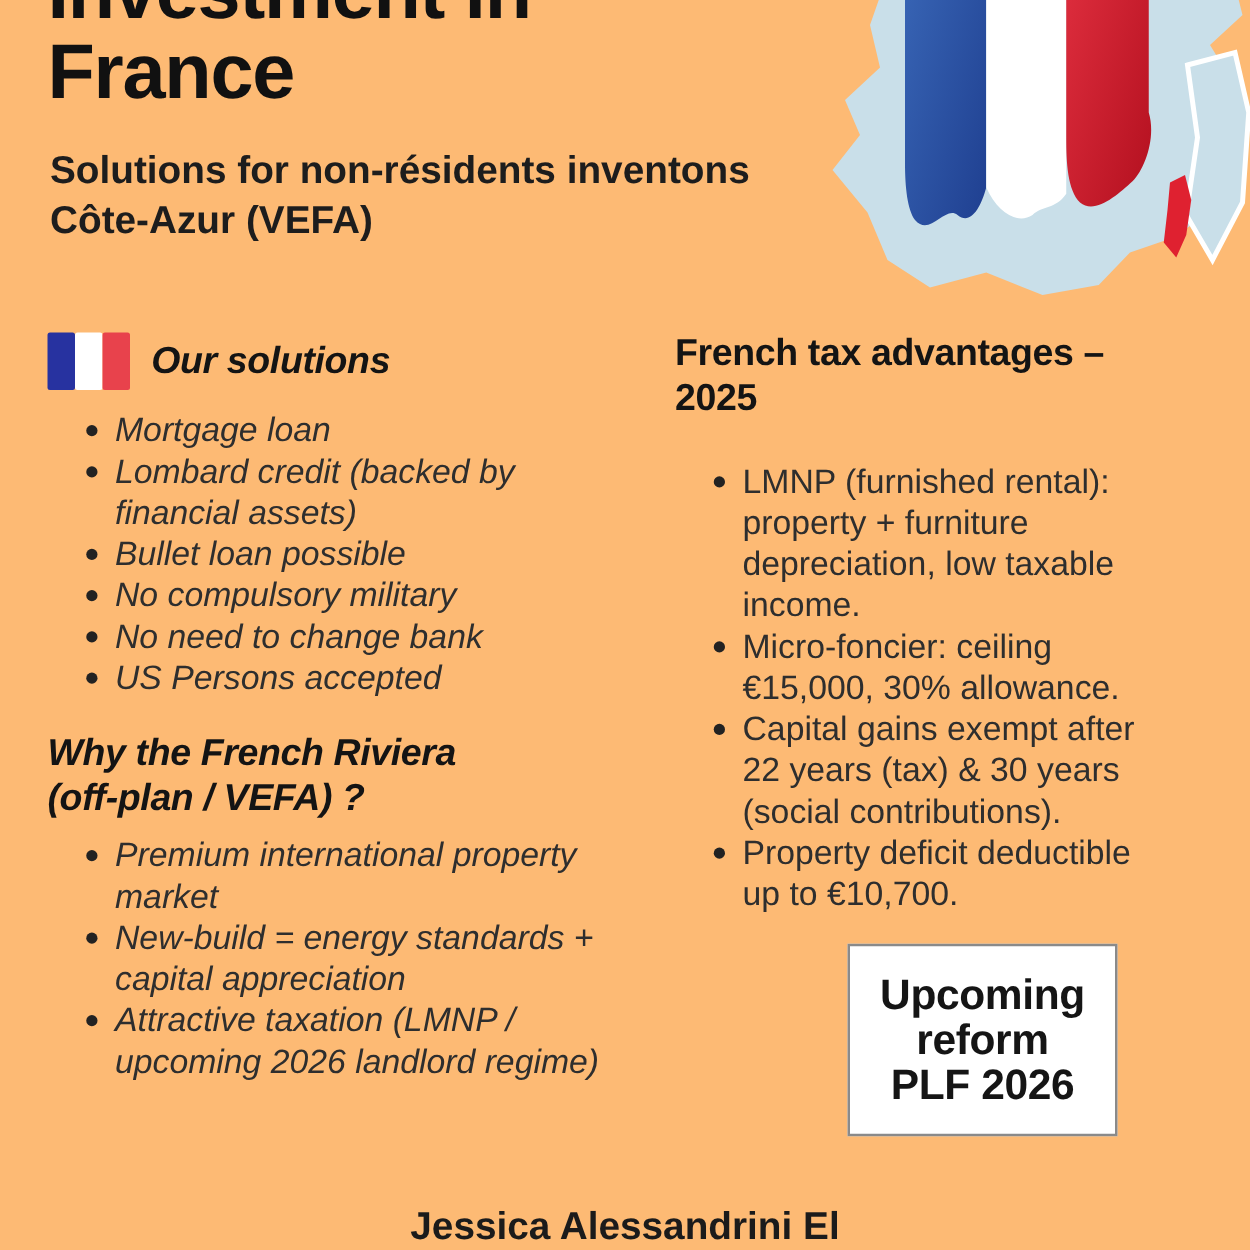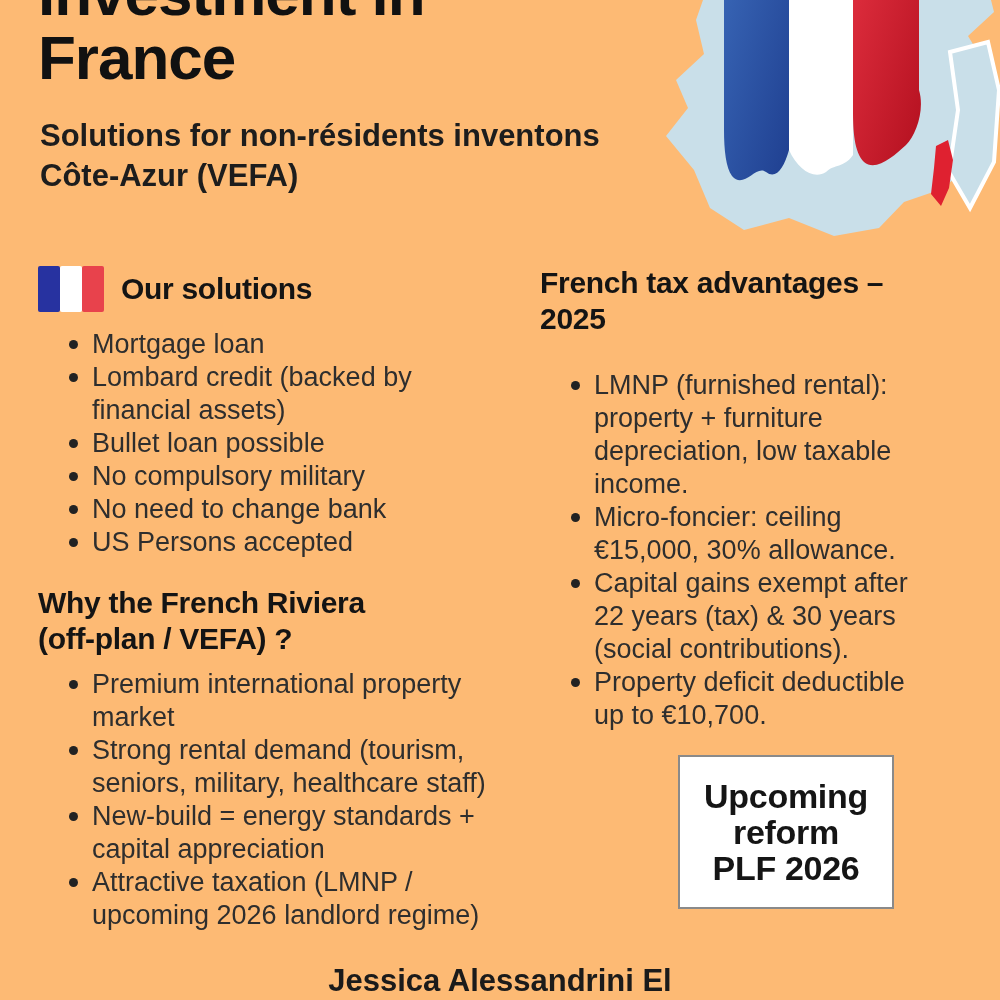"Our solutions" .col-left { font-style: none -> italic }
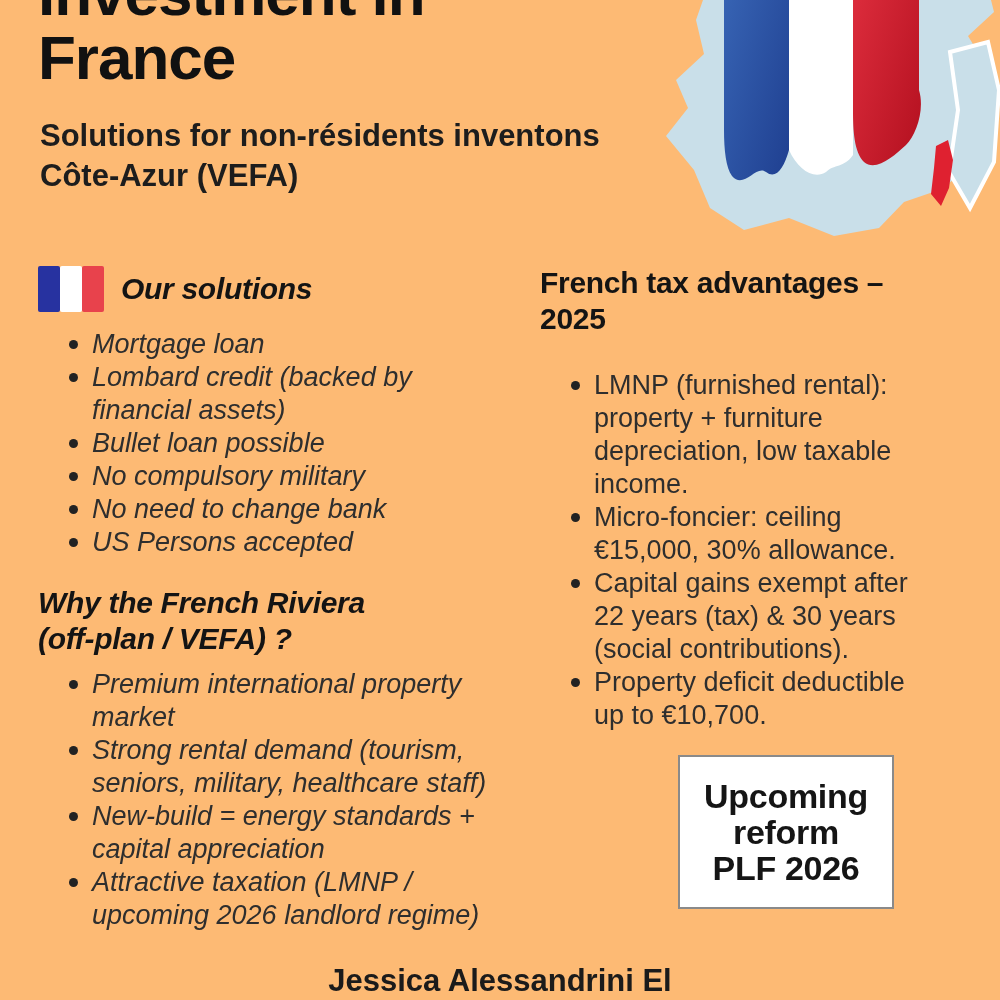"Strong rental demand (tourism," li { html: <li>Strong rental demand (tourism, seniors, military, healthcare staff)</li> -> none }
